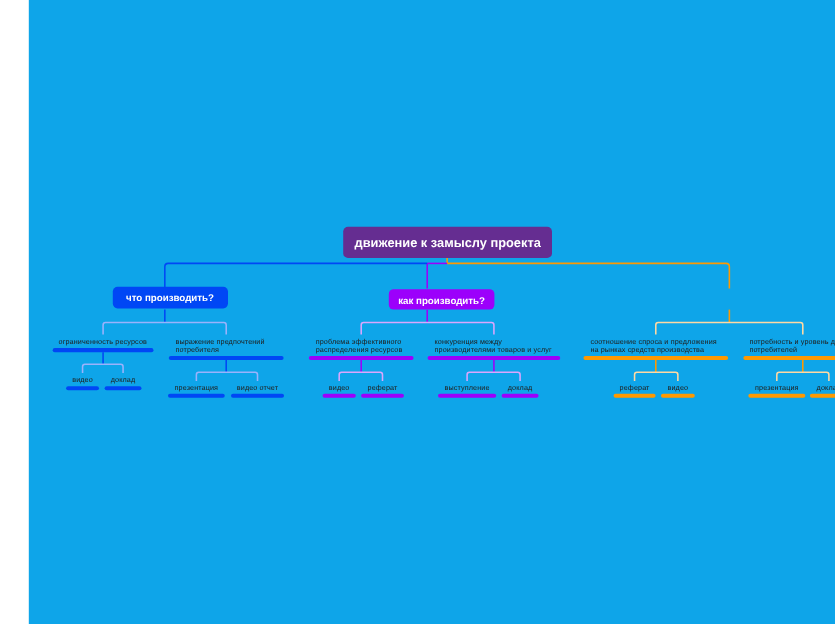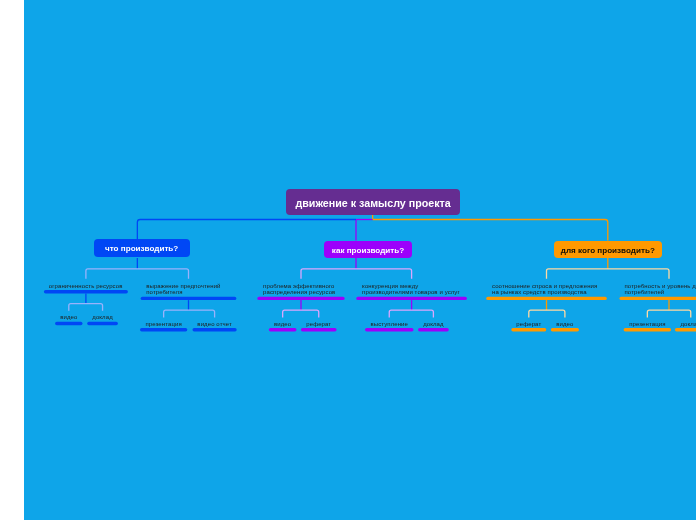"для кого производить?" div.node-box { html: <div> <span>для кого производить?</span> </div> -> none }
